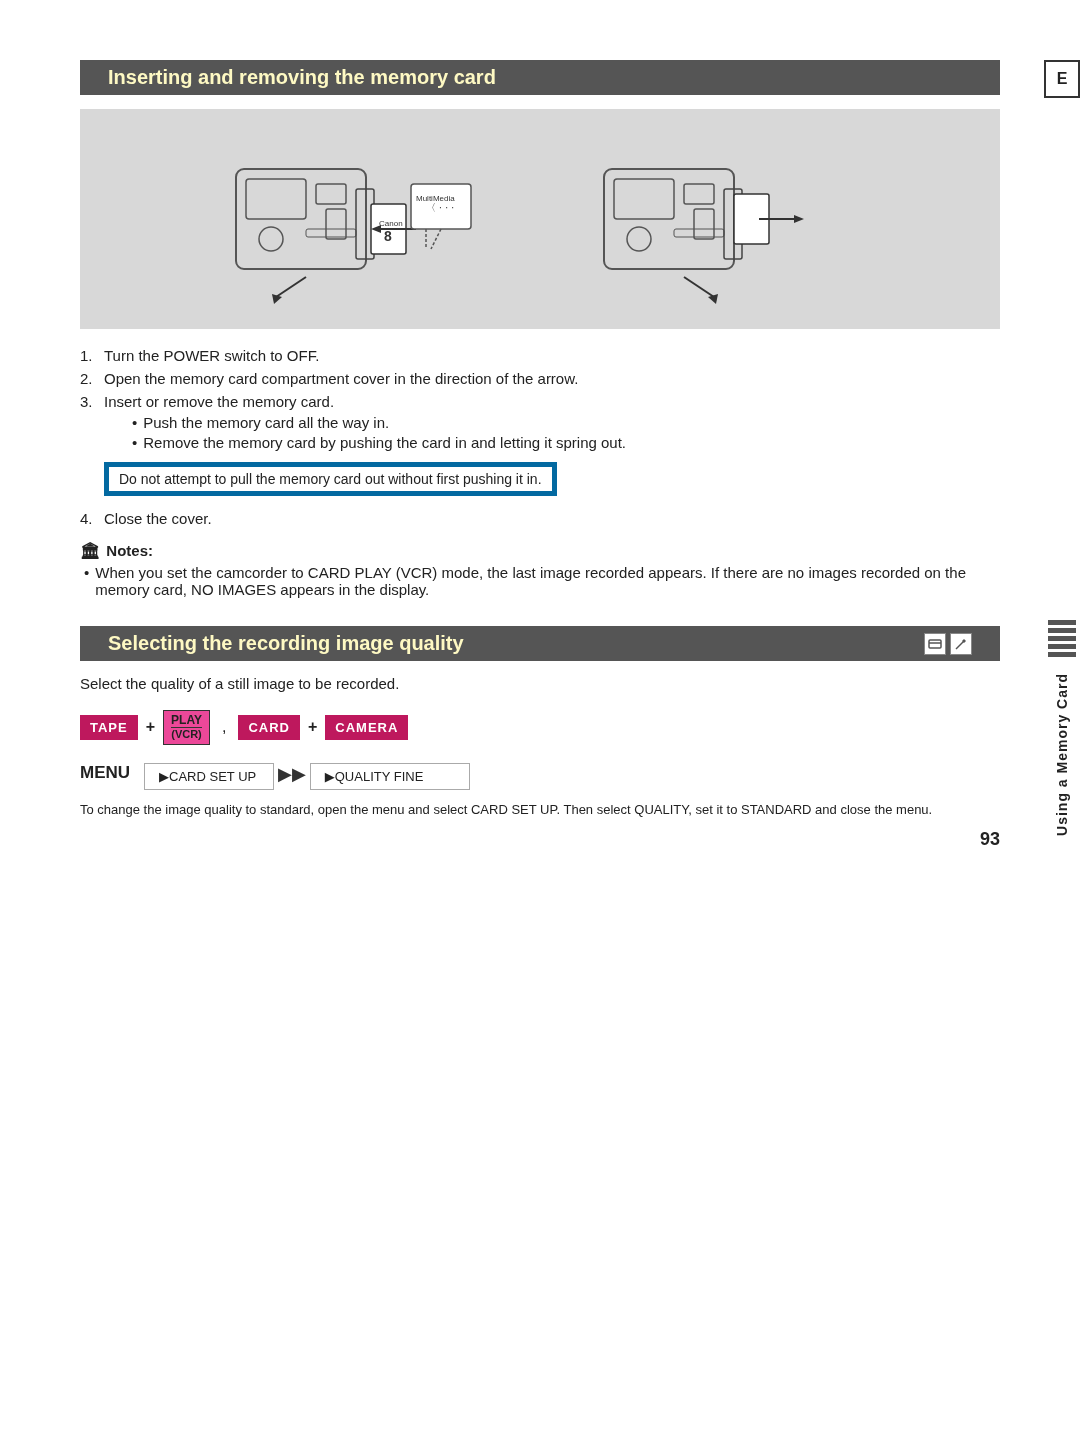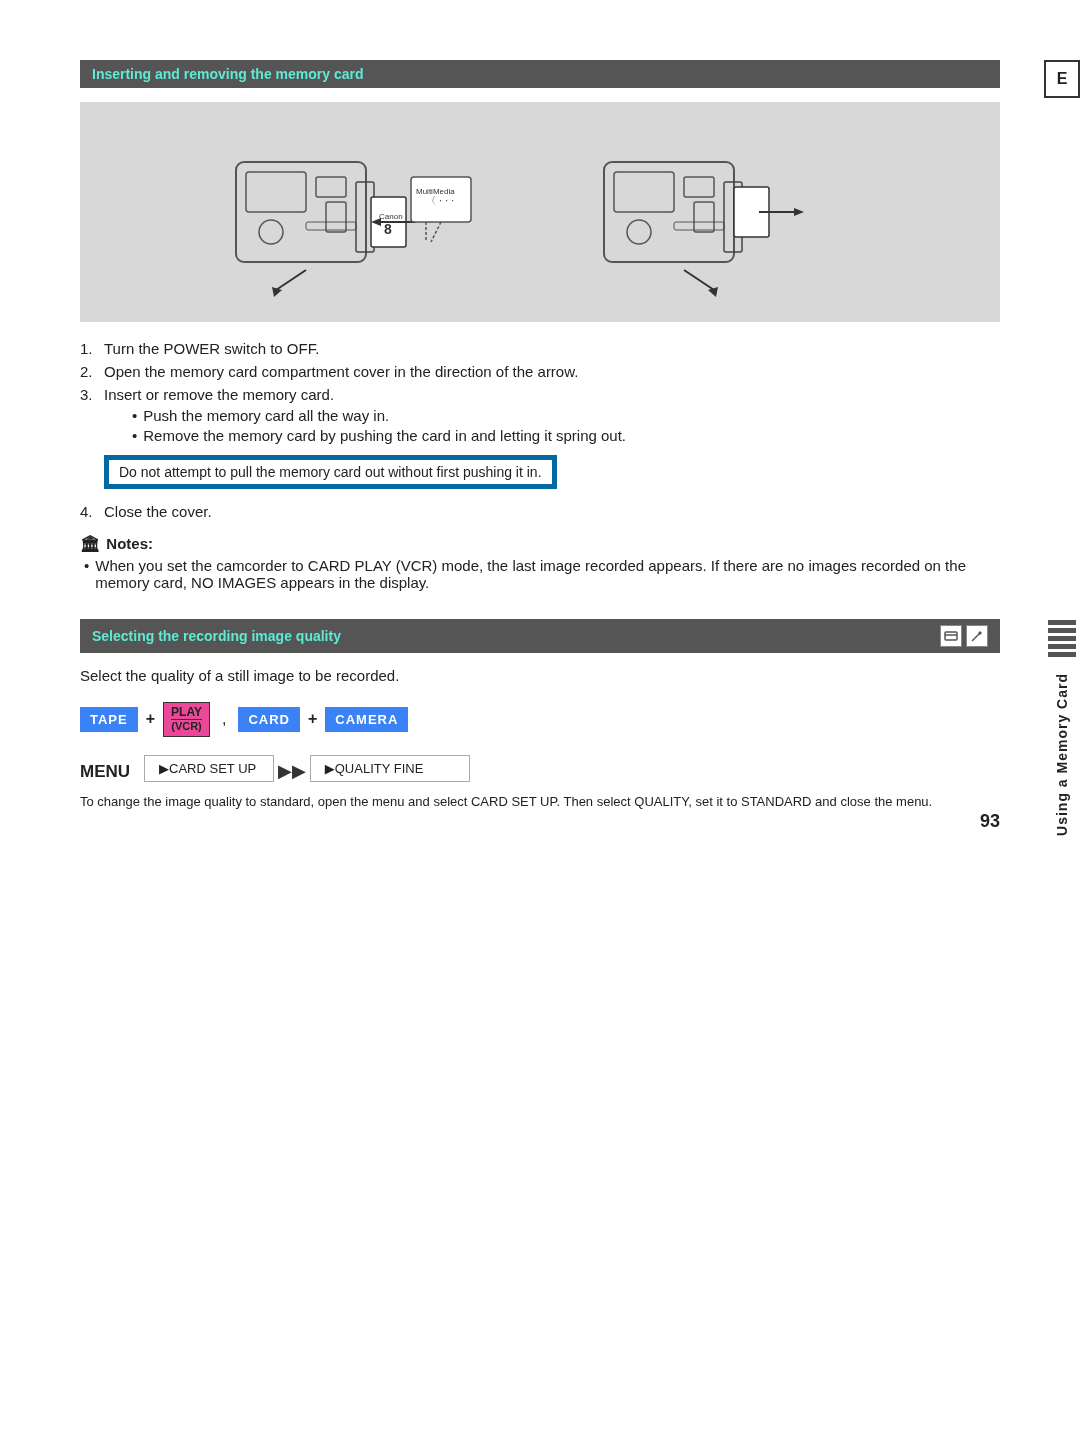"Inserting and removing the memory" .section-header { color: #5eead4 -> #fef9c3; font-size: 14px -> 20px; padding: 6px 12px -> 6px 28px }
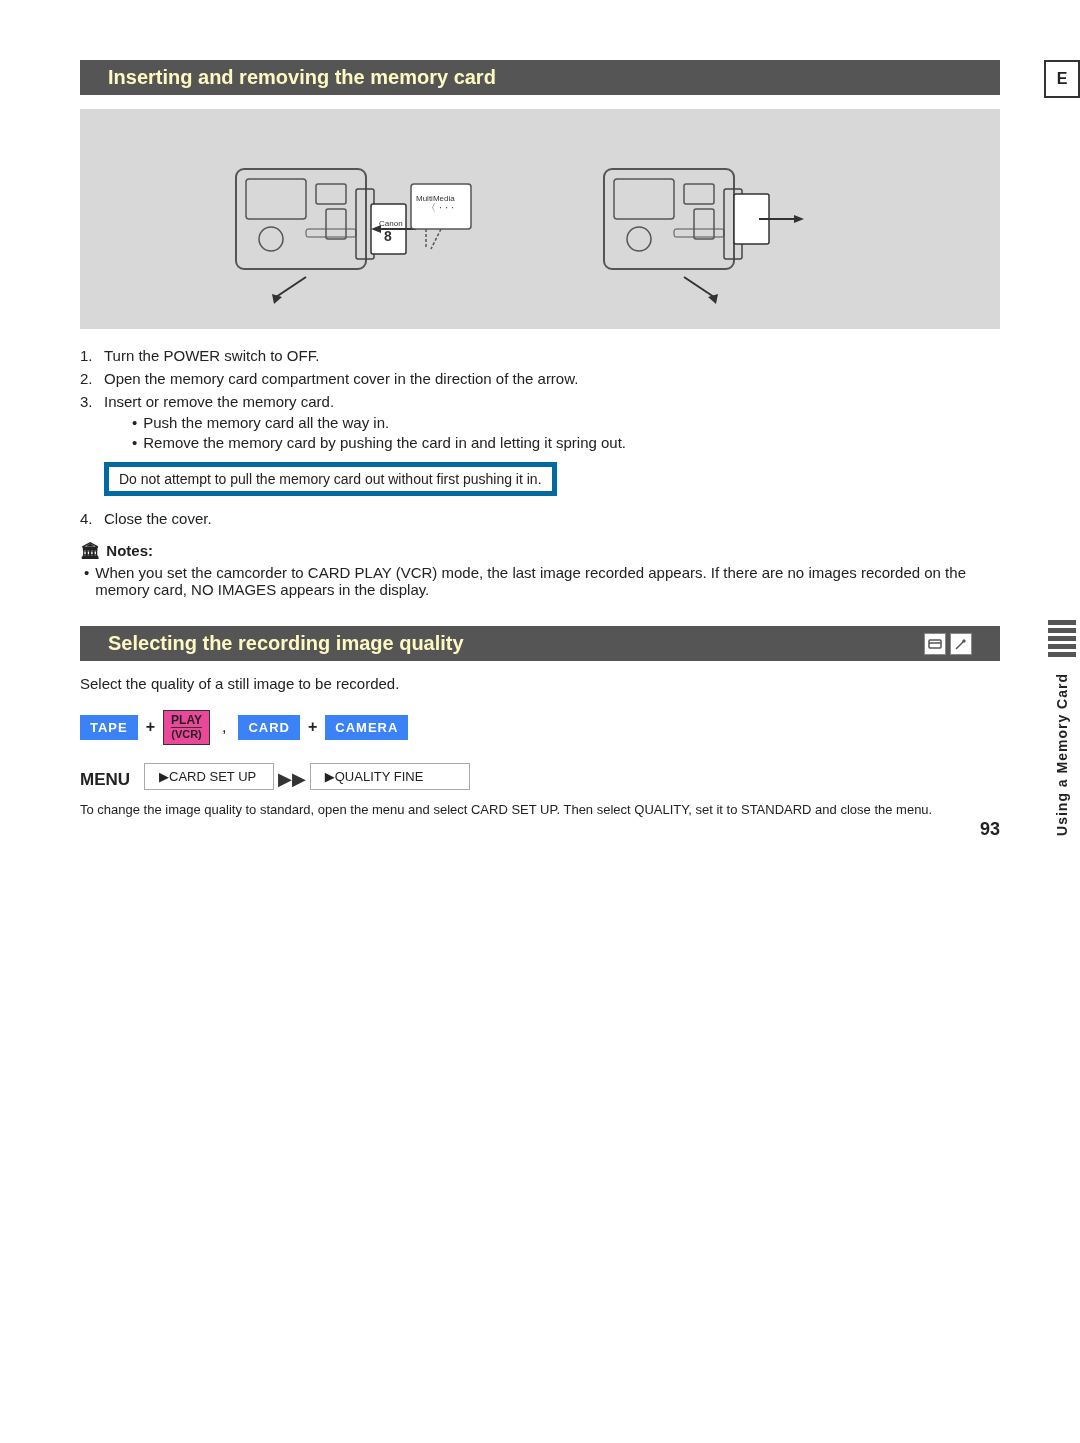"TAPE" .key-btn { background: #3b82f6 -> #be185d }
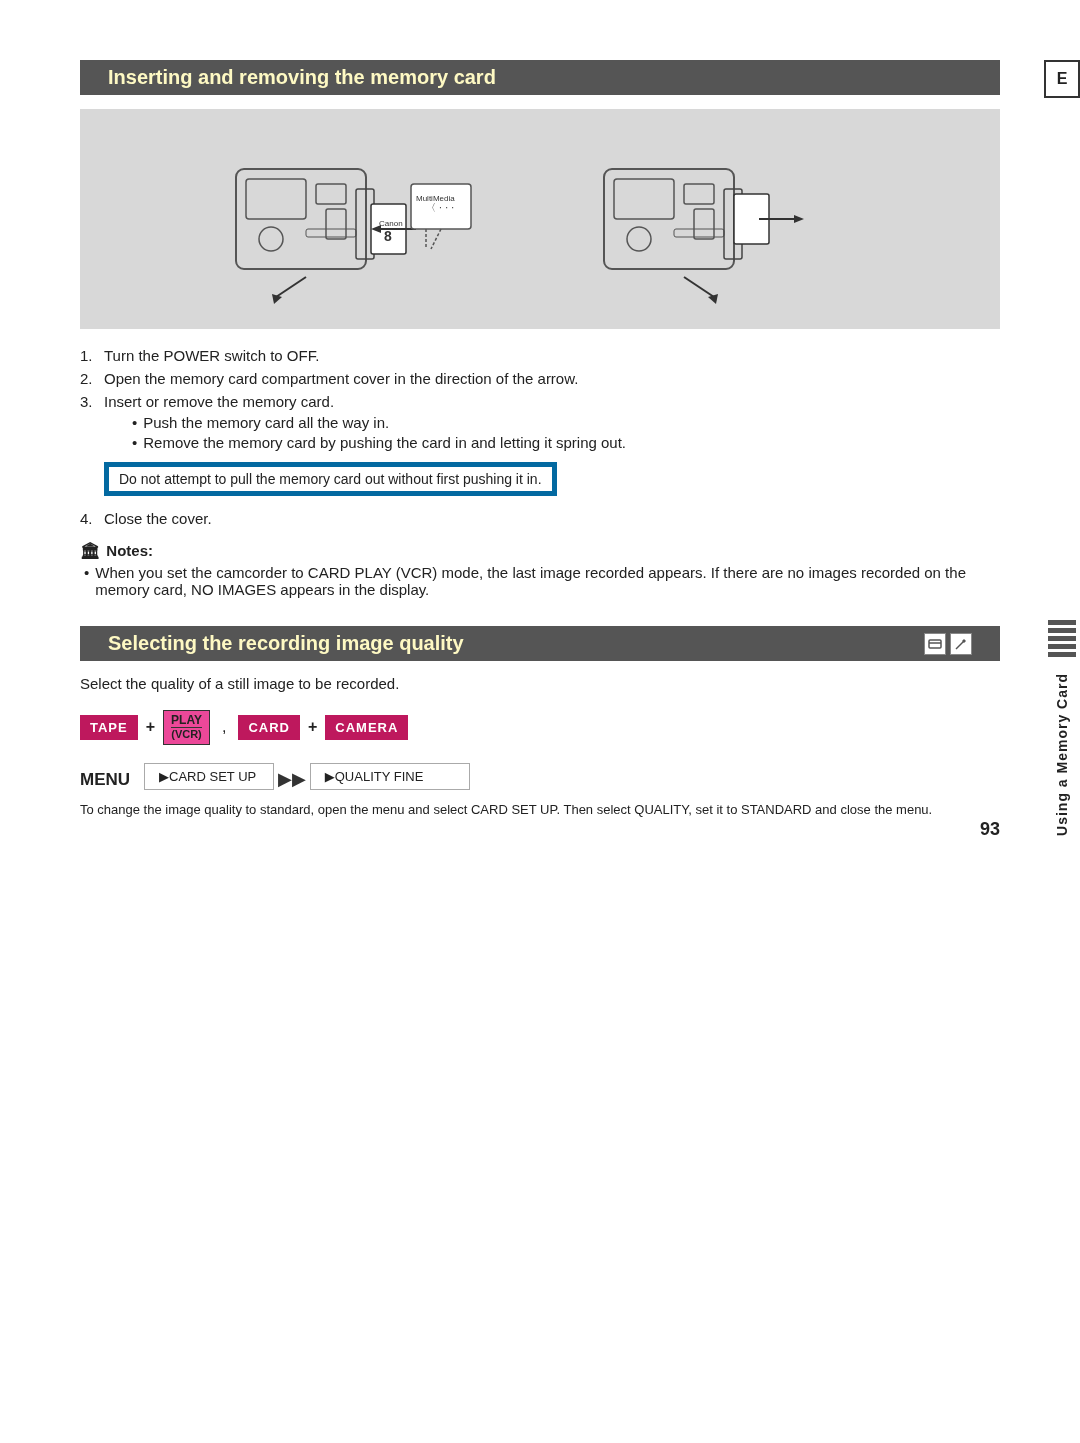"MENU" .menu-diagram { align-items: flex-end -> flex-start }
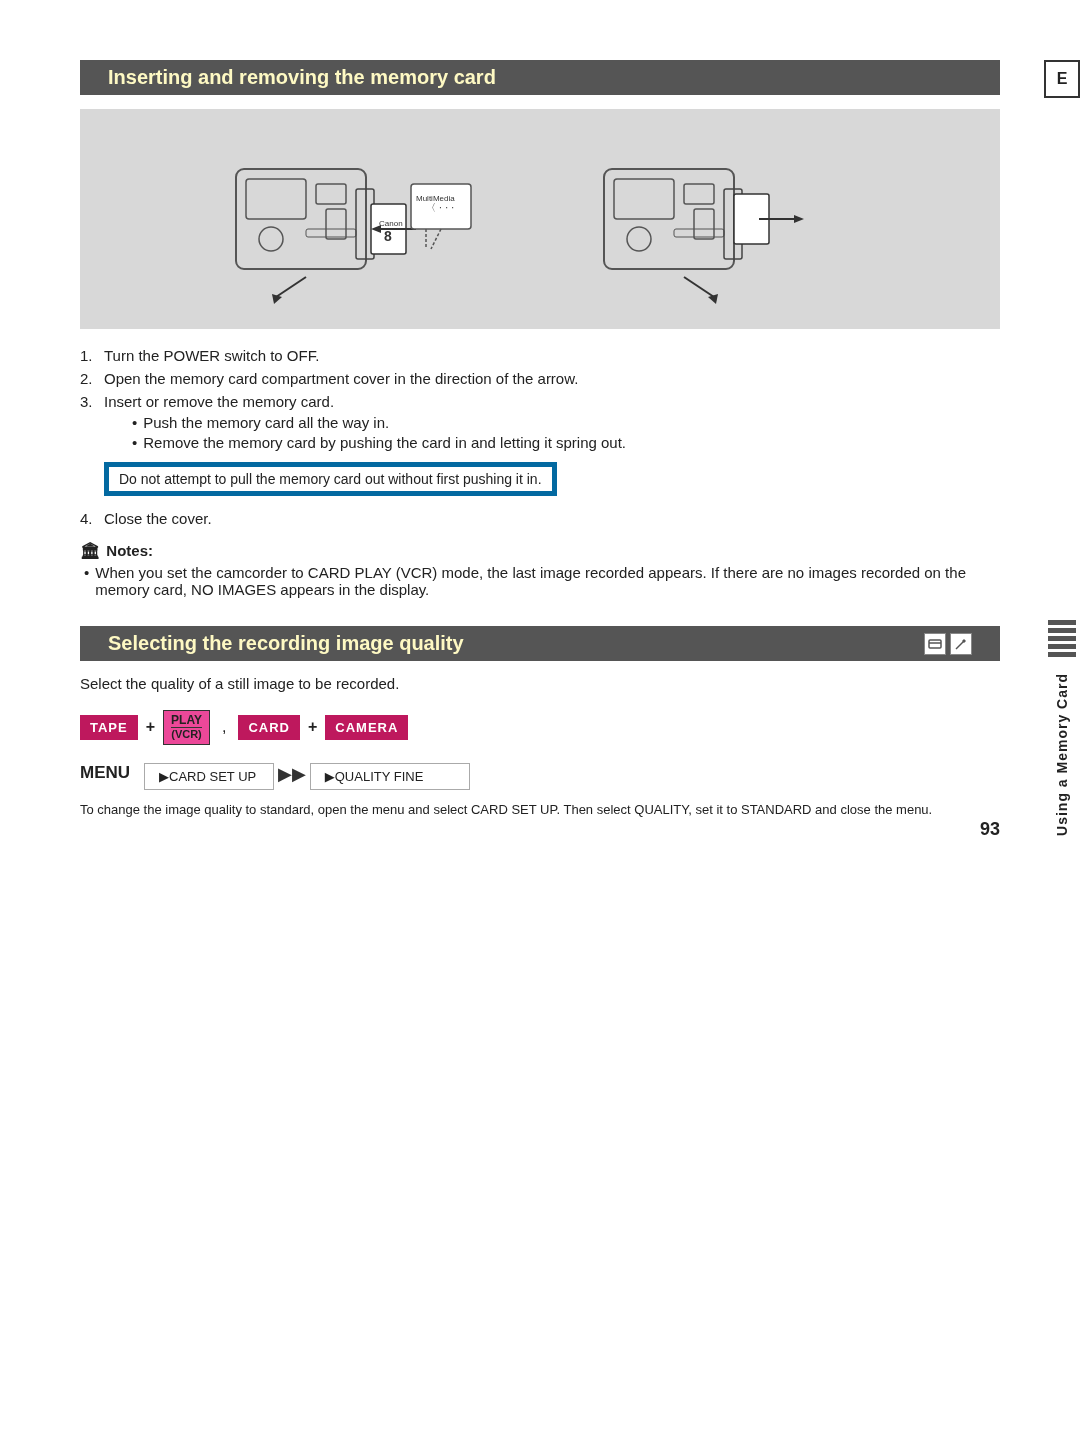"93" .page-number { bottom: 40px -> 30px }
